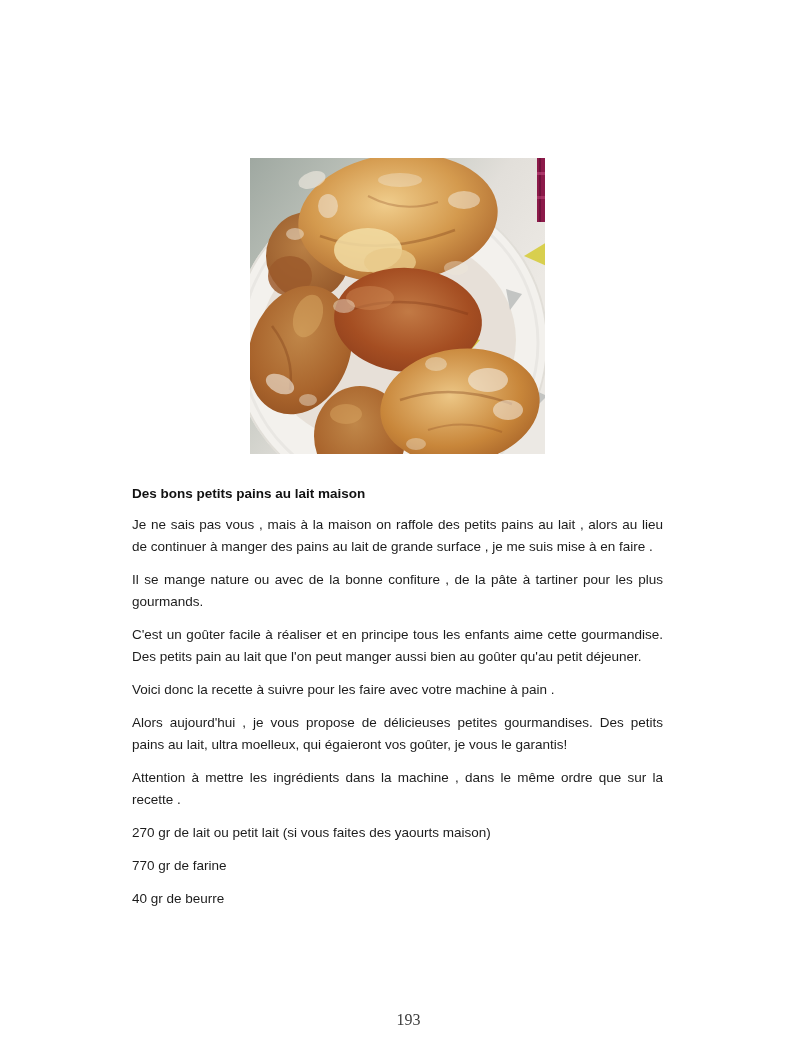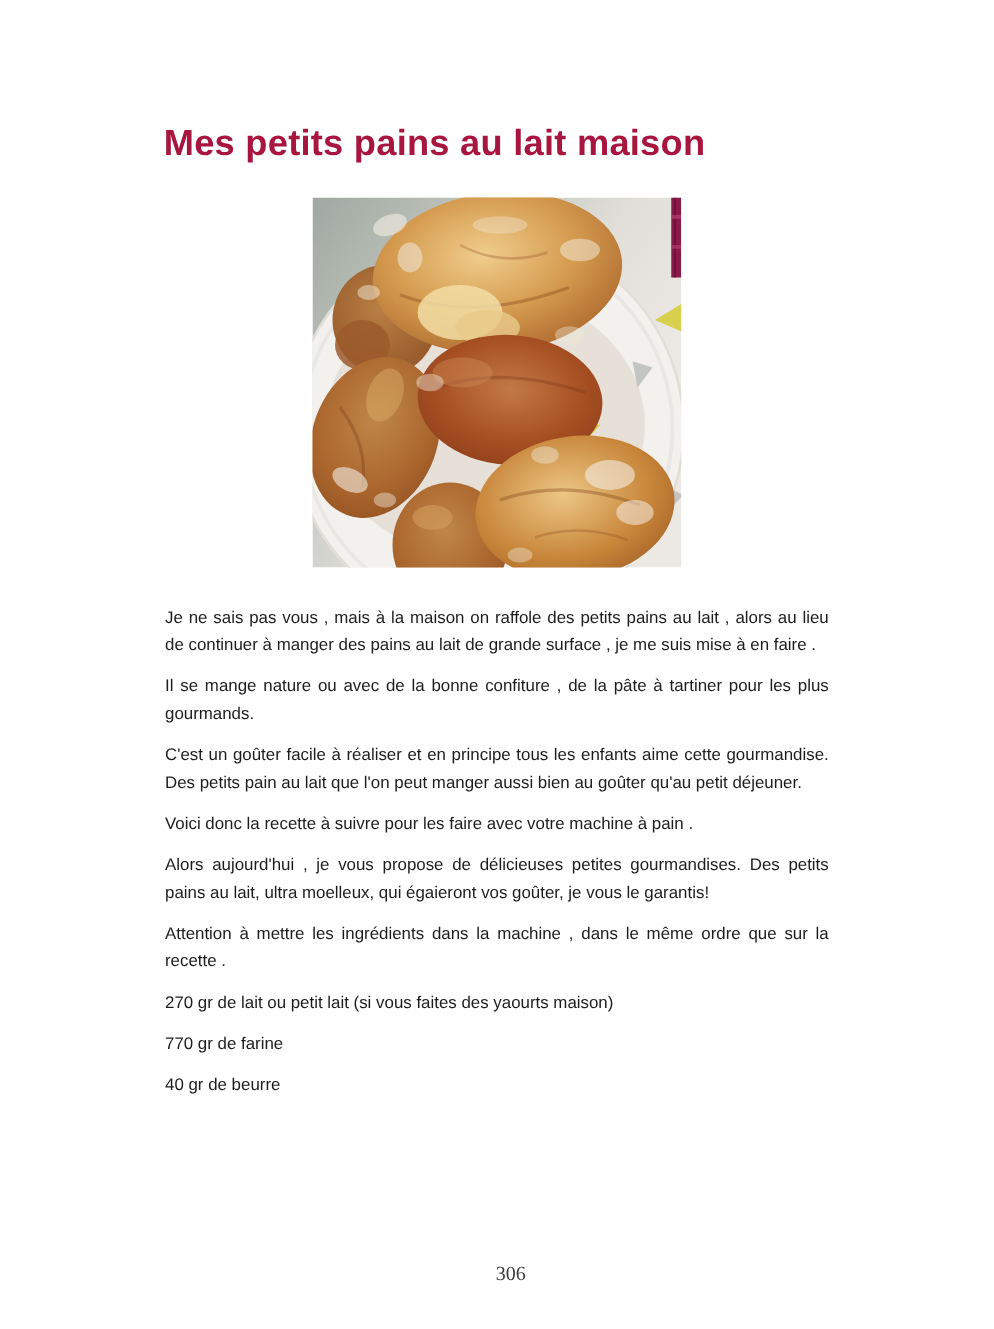"Mes petits pains au lait" h1.page-title { html: <h1>Mes petits pains au lait maison</h1> -> none }
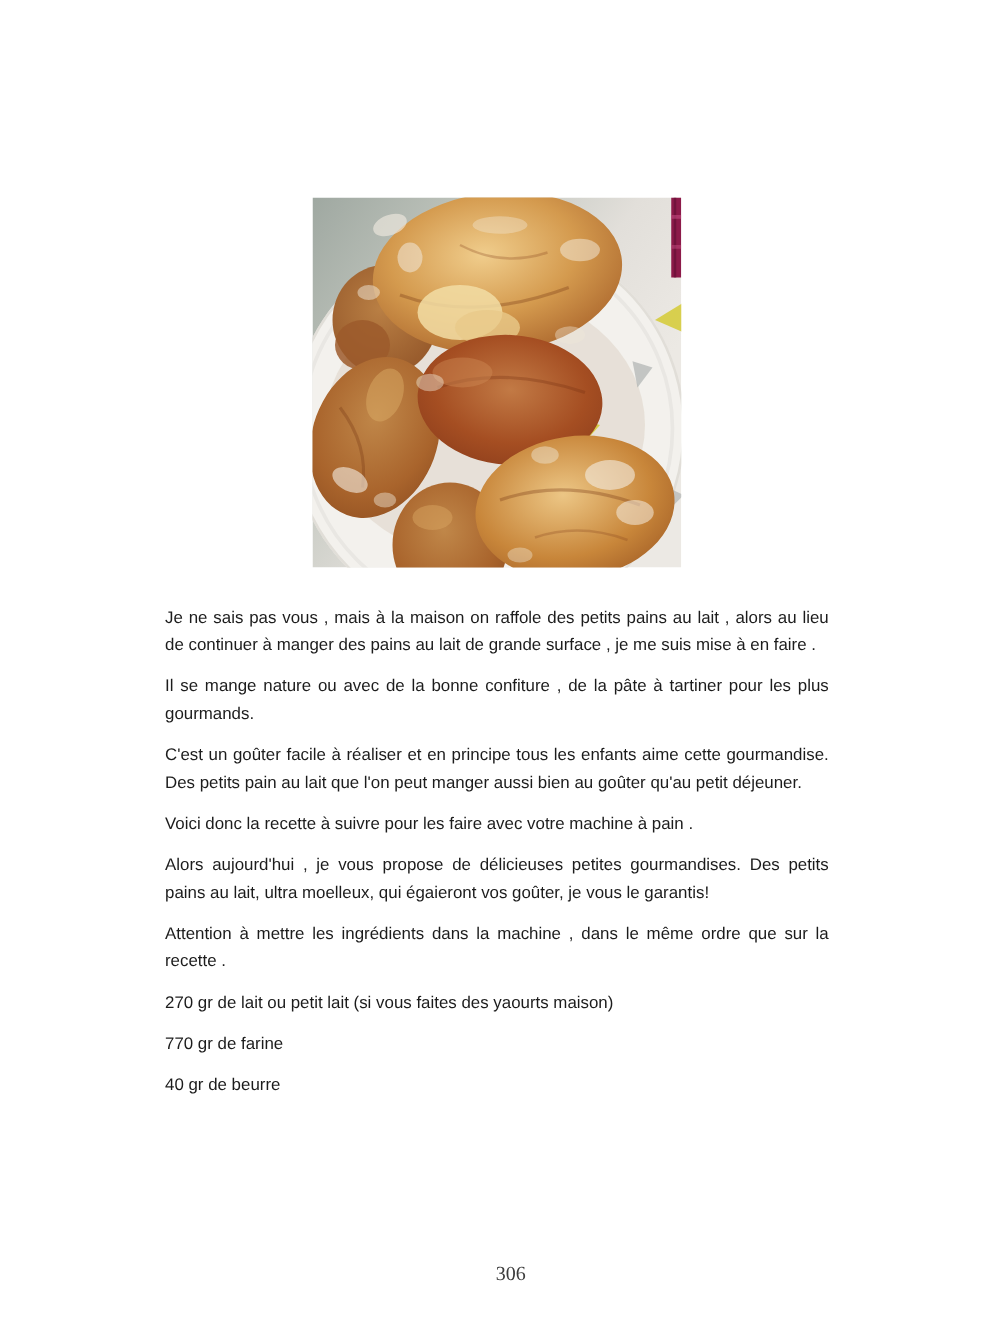"Des bons petits pains au" h2.article-subtitle { html: none -> <h2>Des bons petits pains au lait maison</h2> }
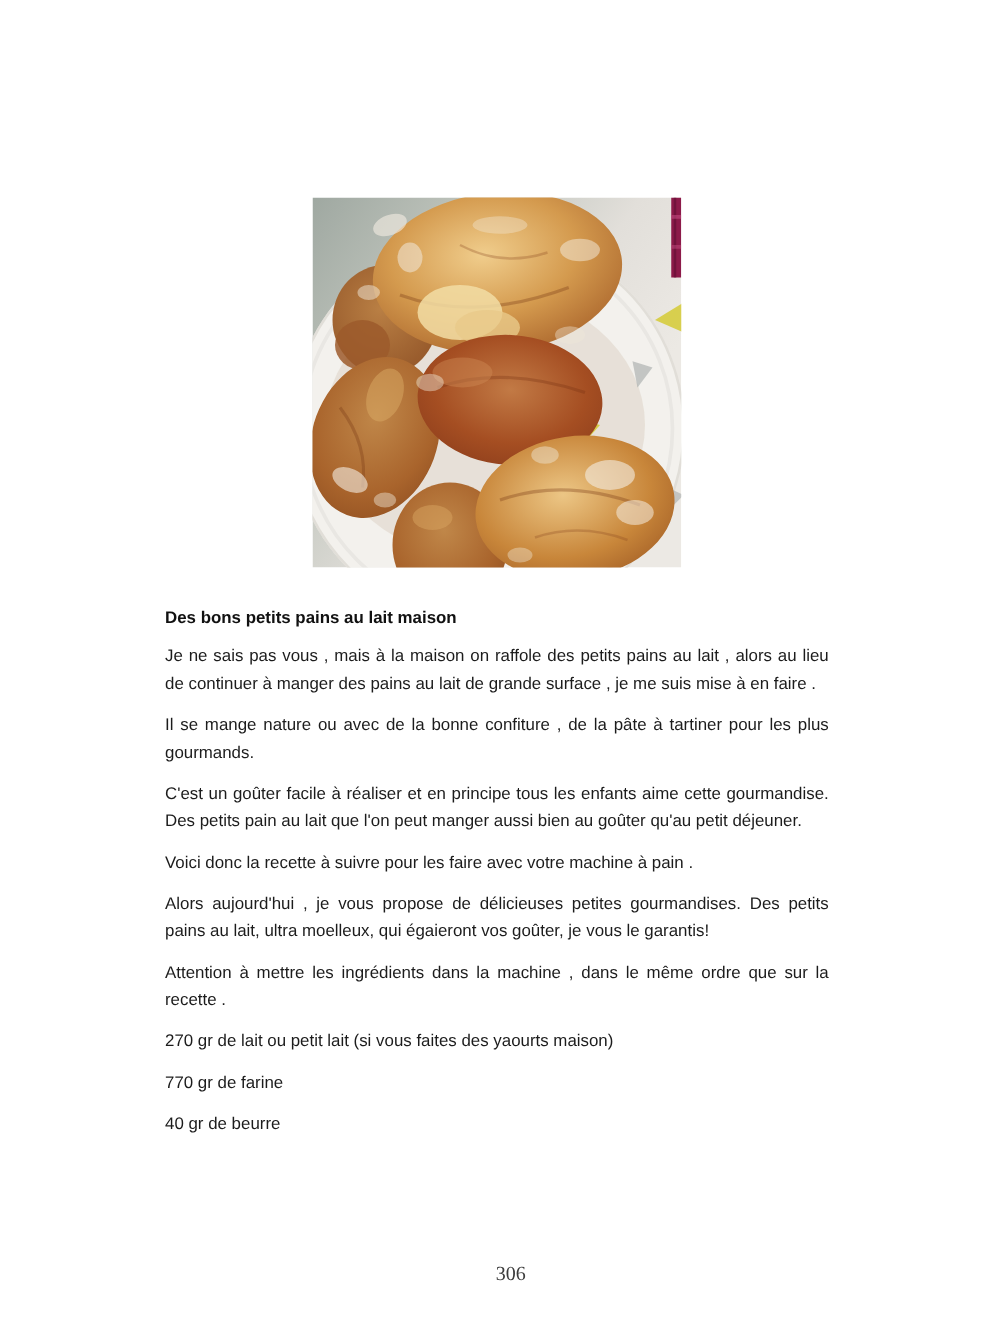"306" span { text: 306 -> 193 }
